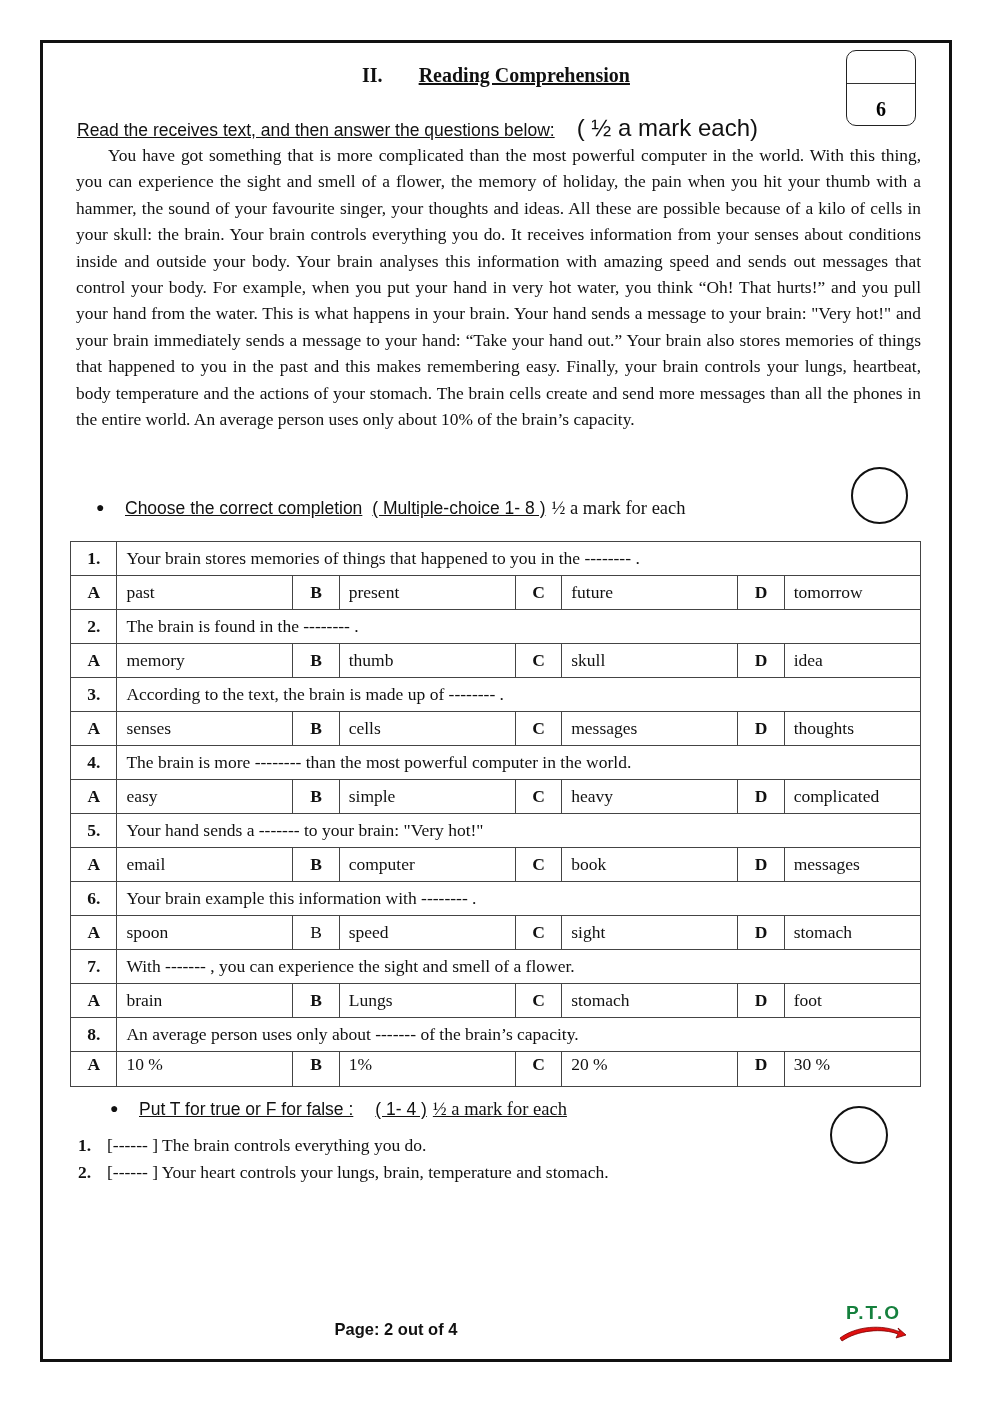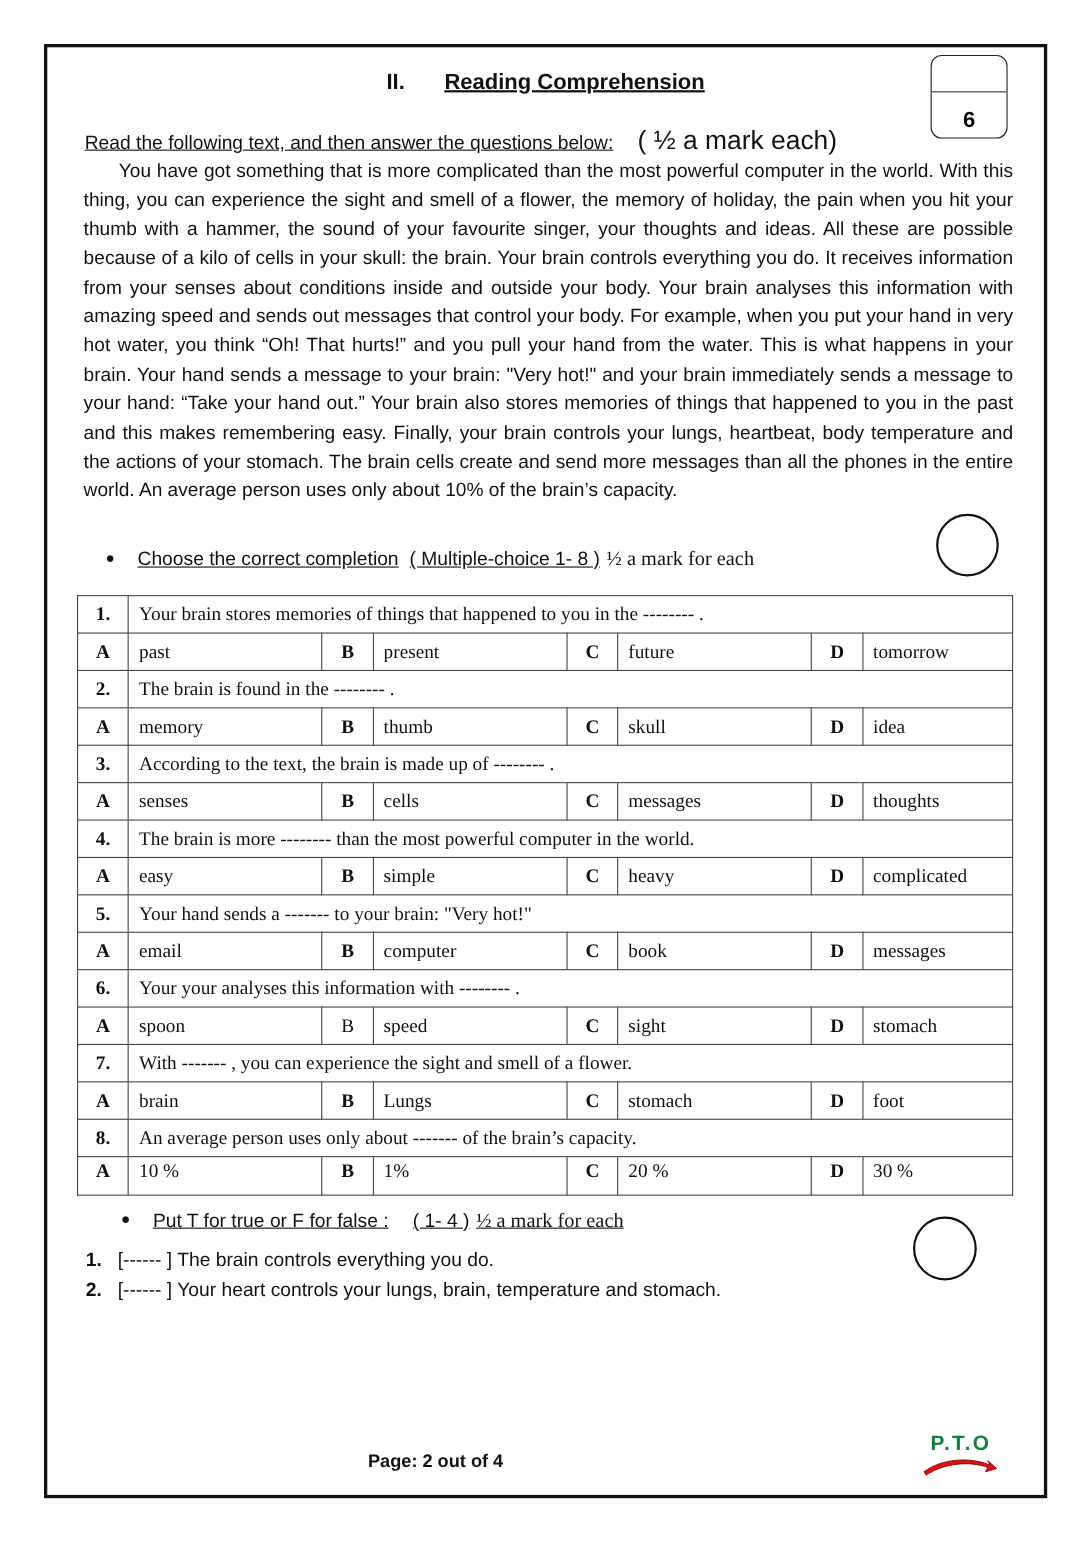"II. Reading Comprehension" .serif { font-family: Liberation Sans, sans-serif -> Liberation Serif, serif }
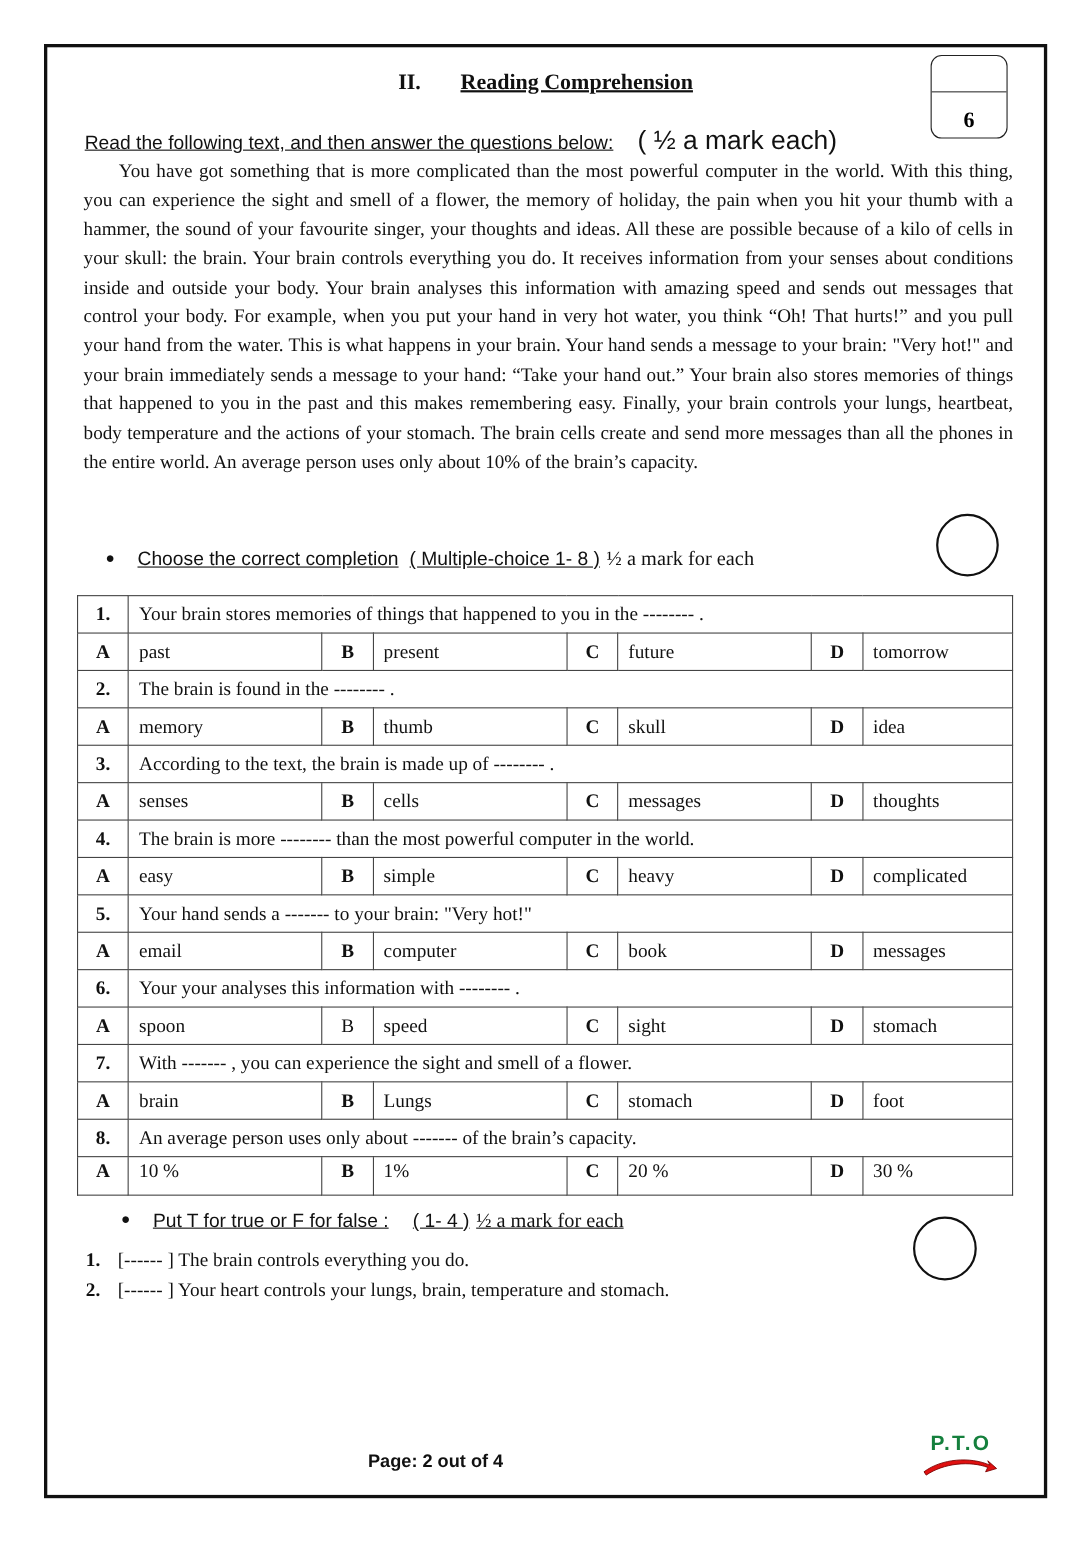"Read the following text, and" span.u { text: following -> receives }
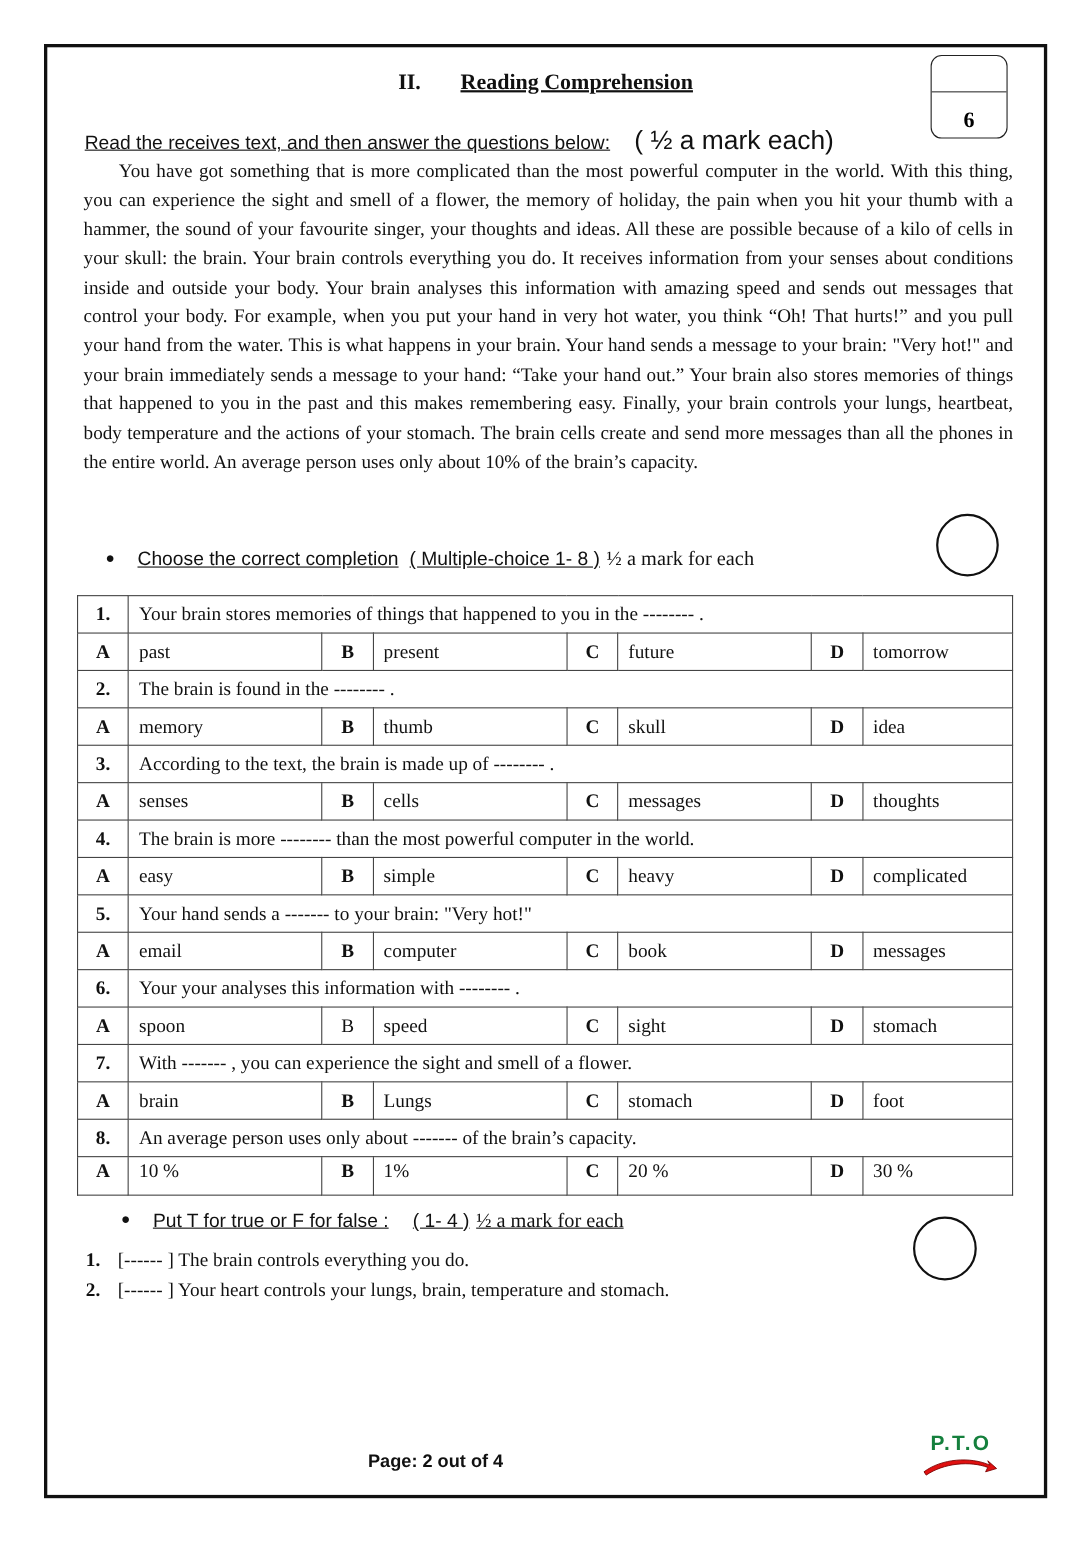"Your your analyses this information" td { text: your analyses -> brain example }
